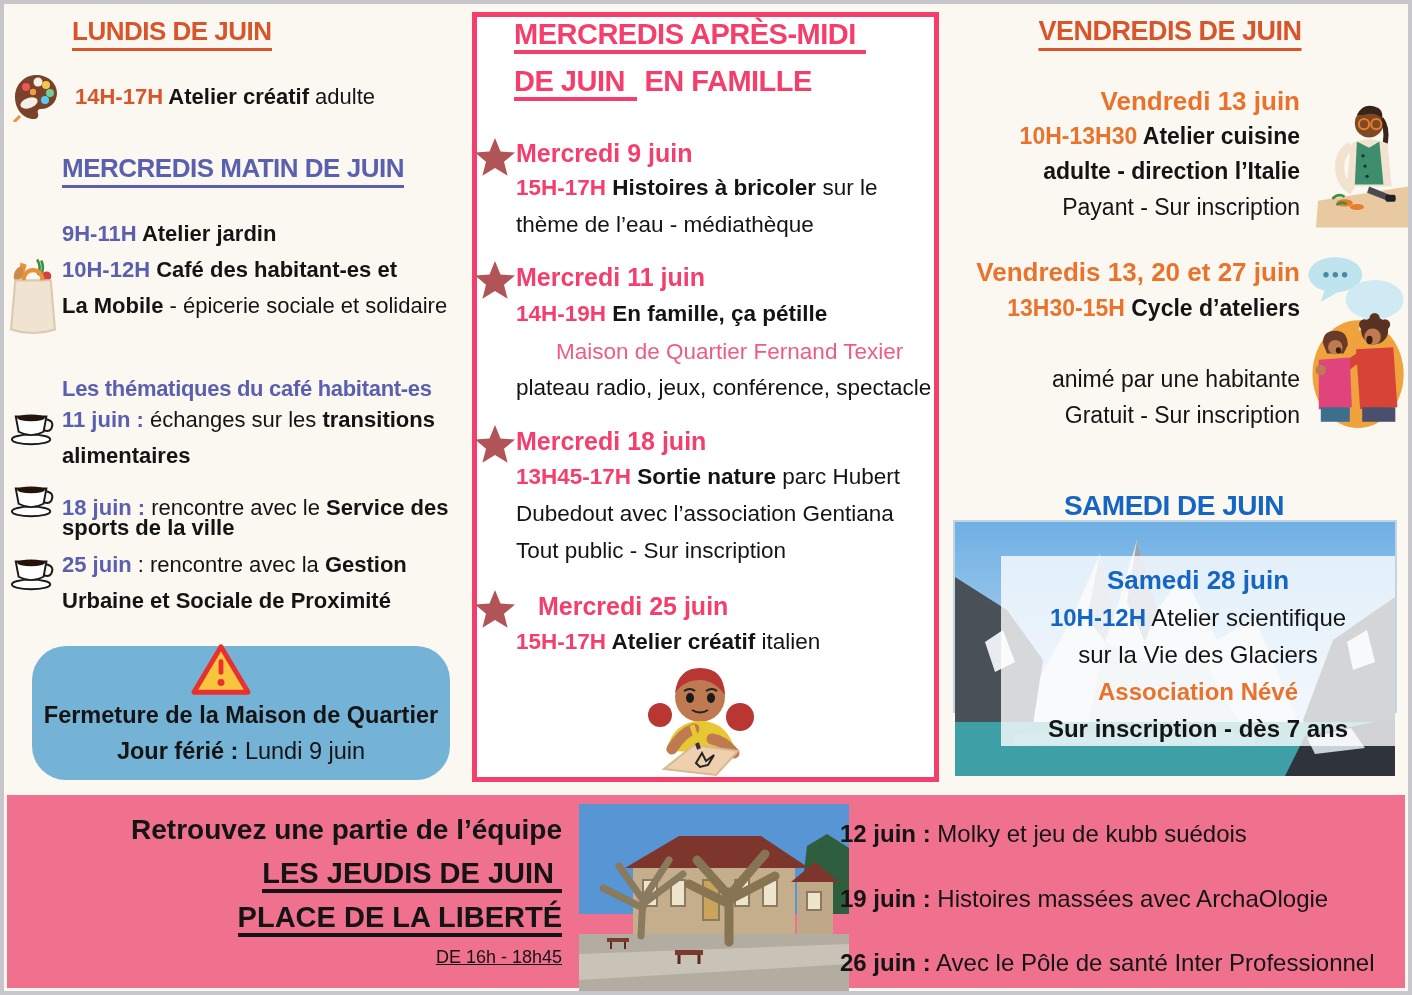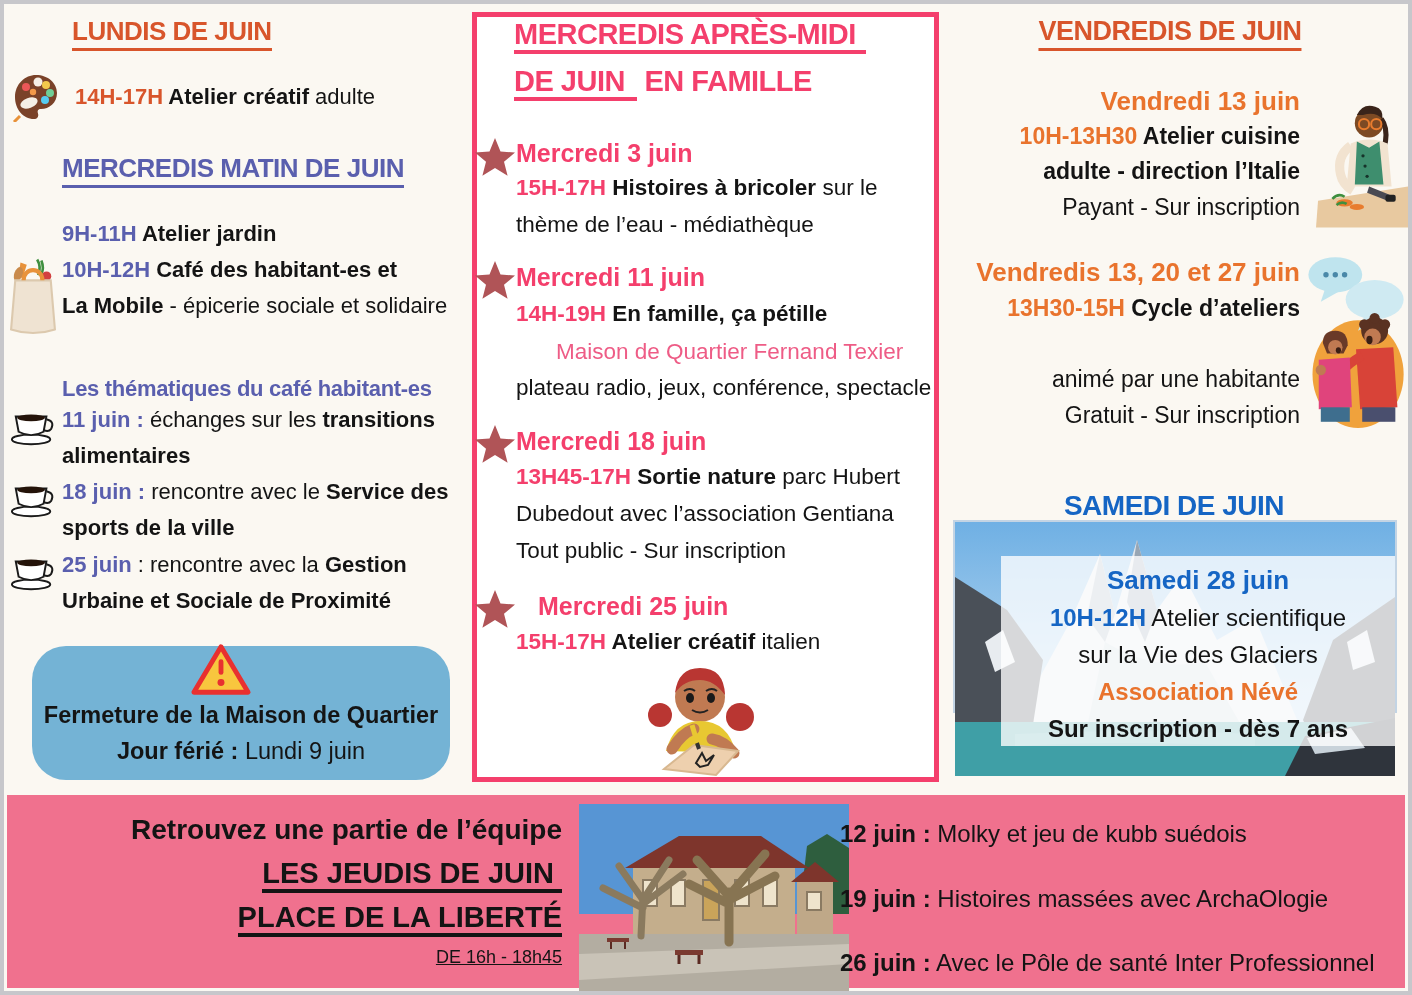"Mercredi 3 juin" div.abs { text: 3 -> 9 }
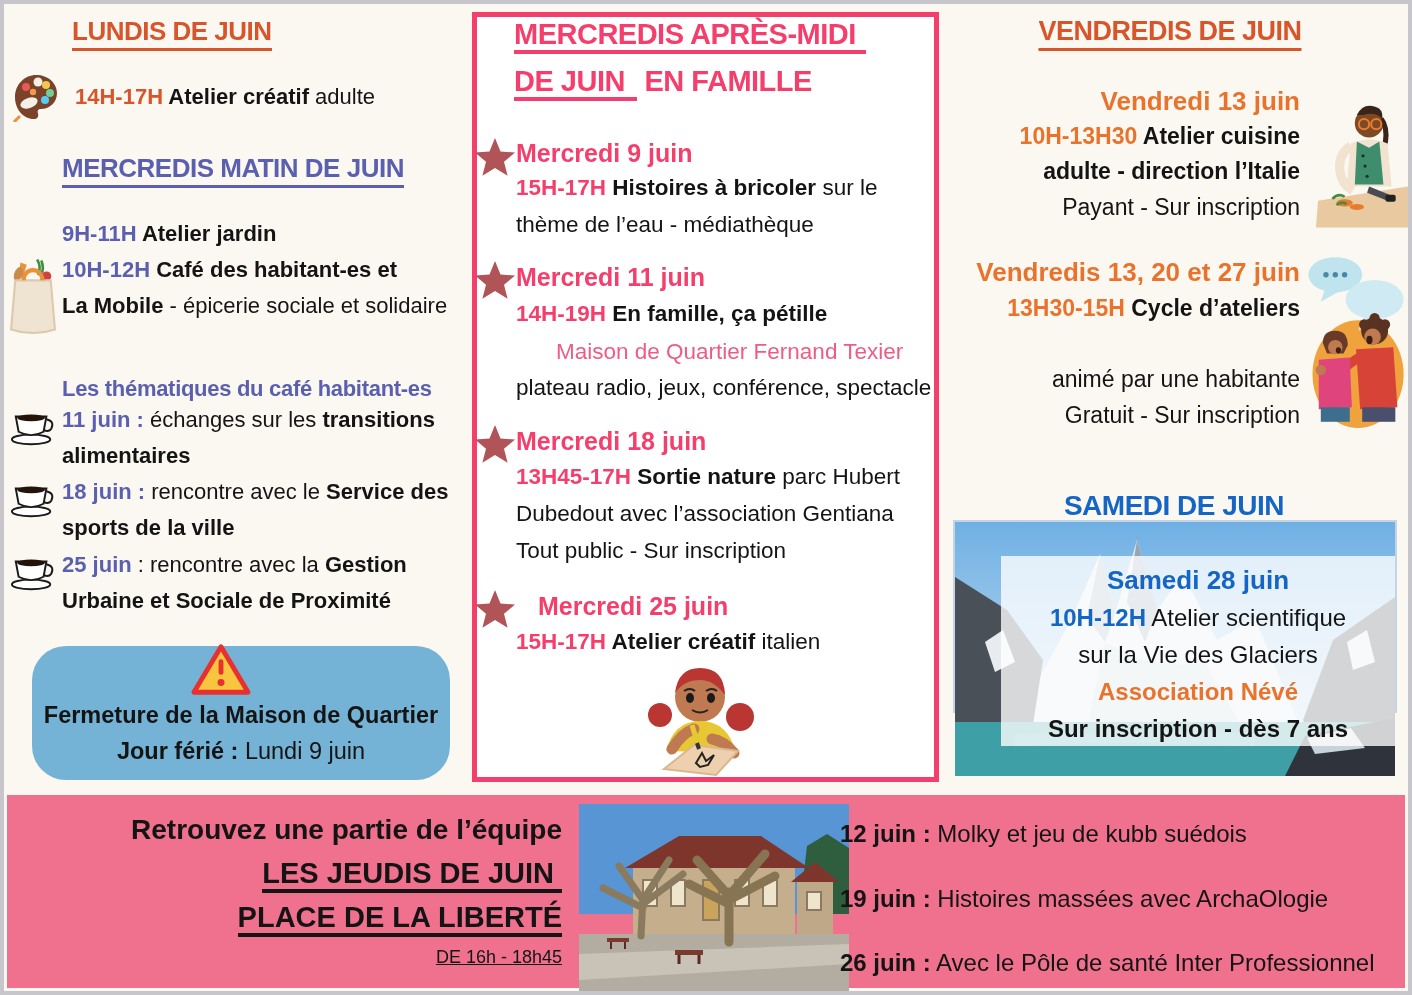"18 juin : rencontre avec" div.abs { top: 475px -> 491px }
